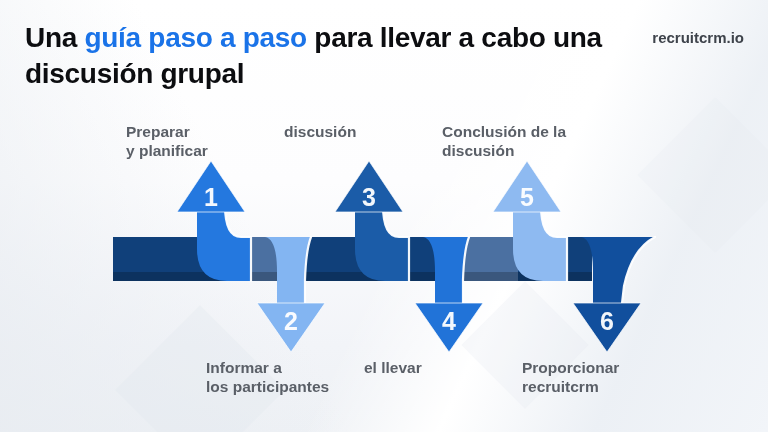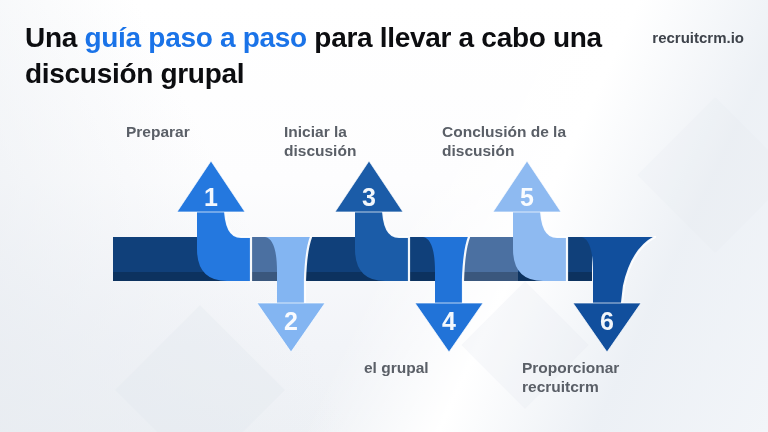"Iniciar la" div { html: <div>Iniciar la</div> -> none }
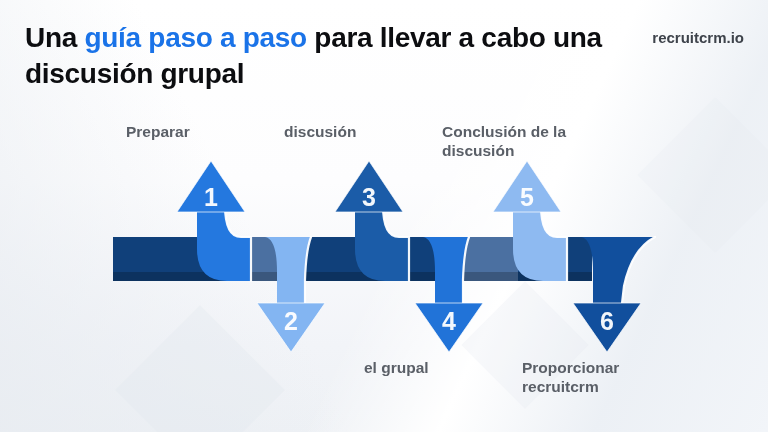"y planificar" div { html: none -> <div>y planificar</div> }
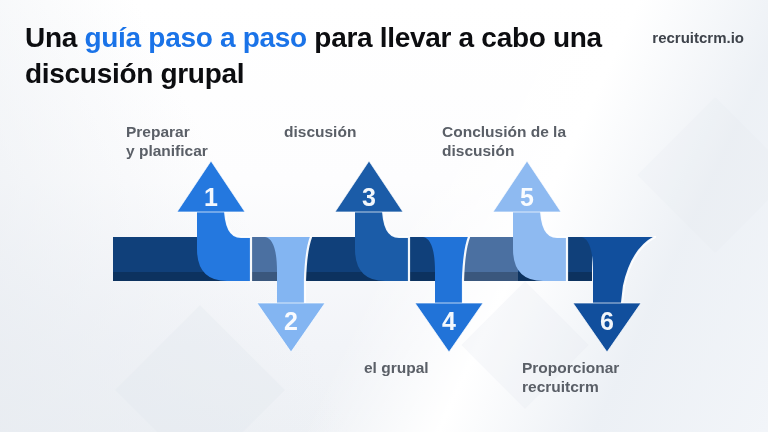"Informar a" div { html: none -> <div>Informar a</div> }
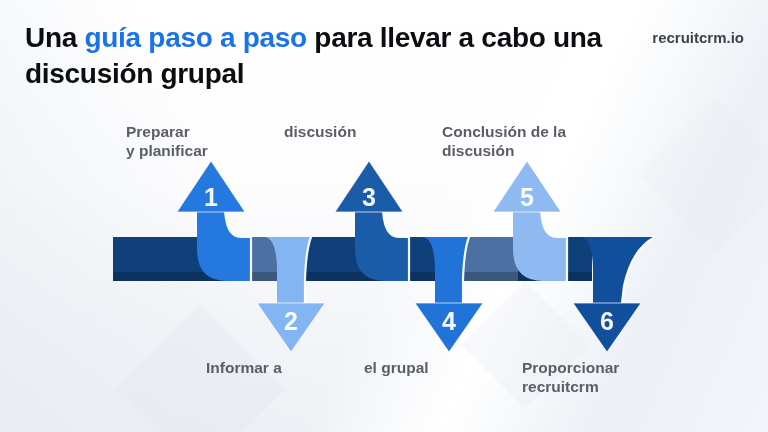"el grupal" div { text: grupal -> llevar }
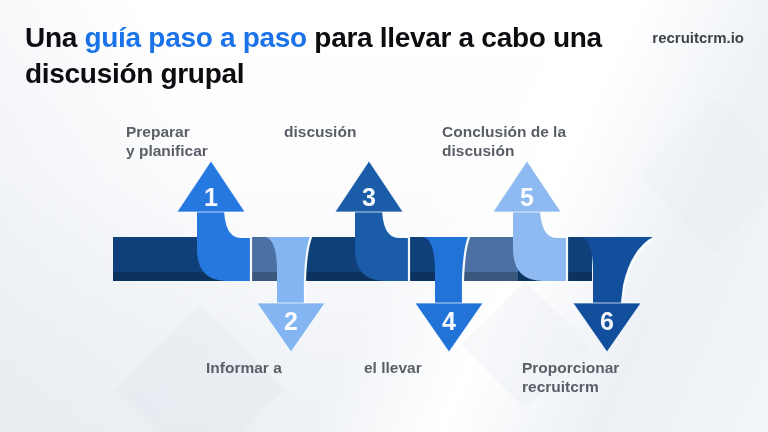"los participantes" div { html: none -> <div>los participantes</div> }
